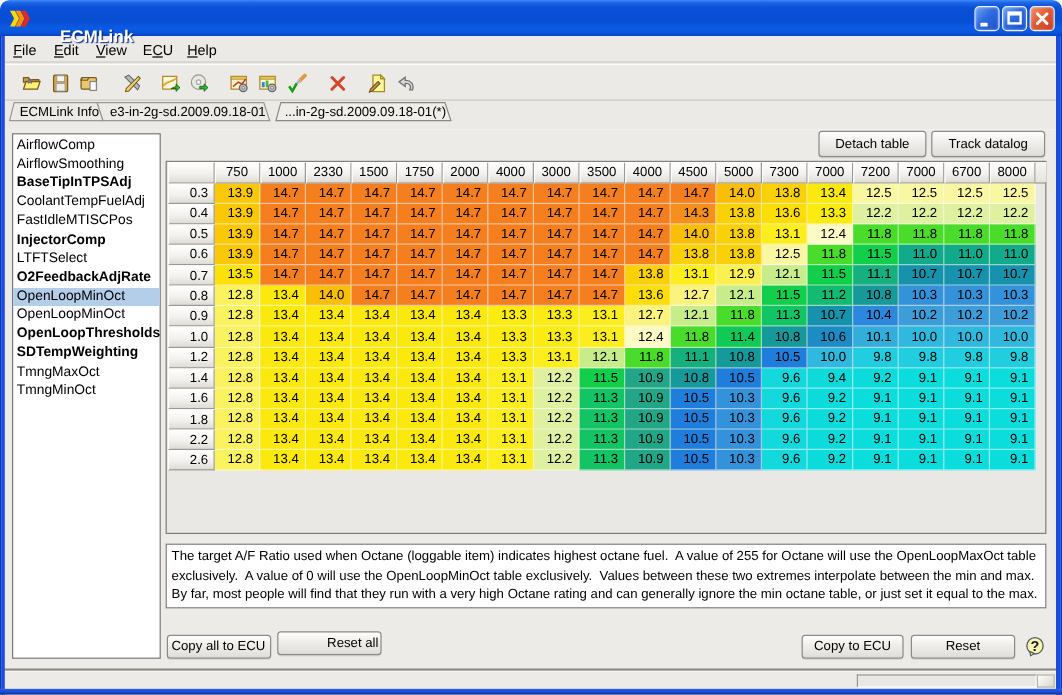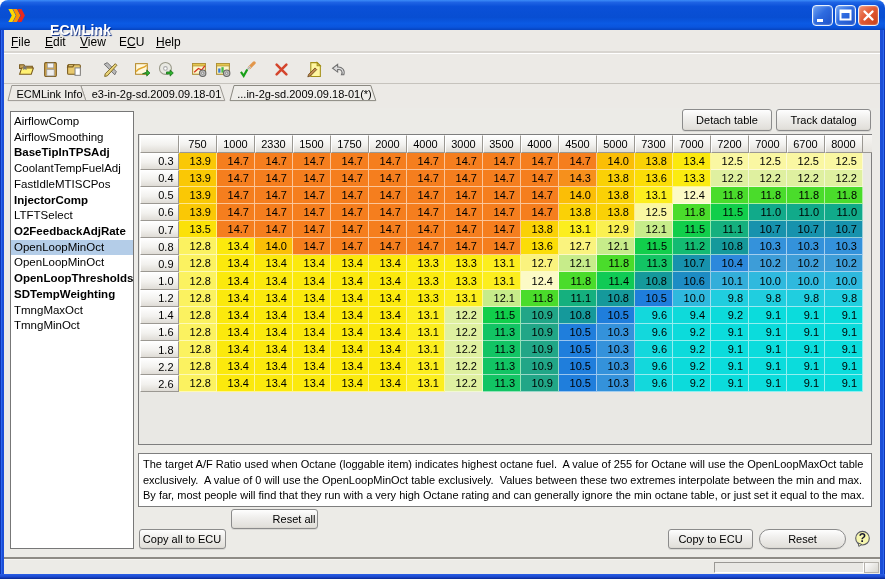"Reset all" .brall { top: 401px -> 418px }
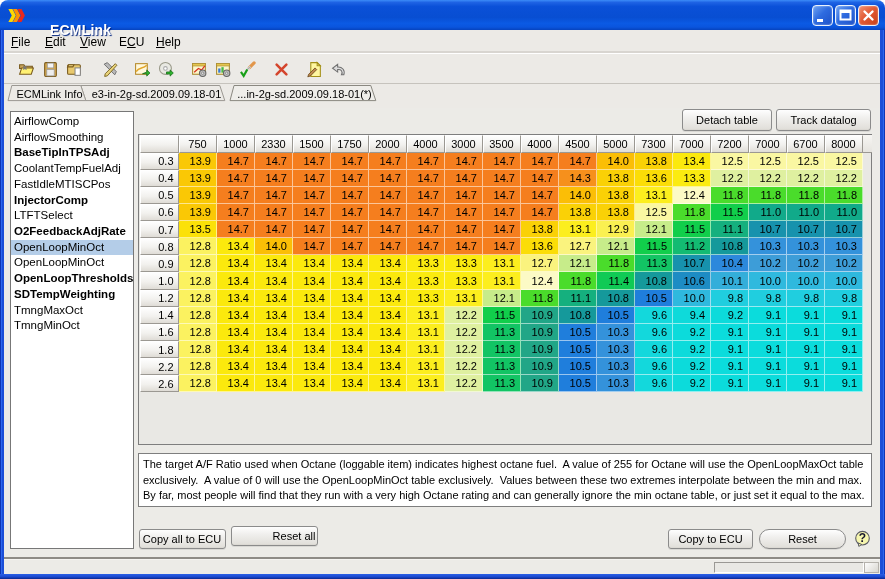"Reset" .breset { border-radius: 10px -> none }
